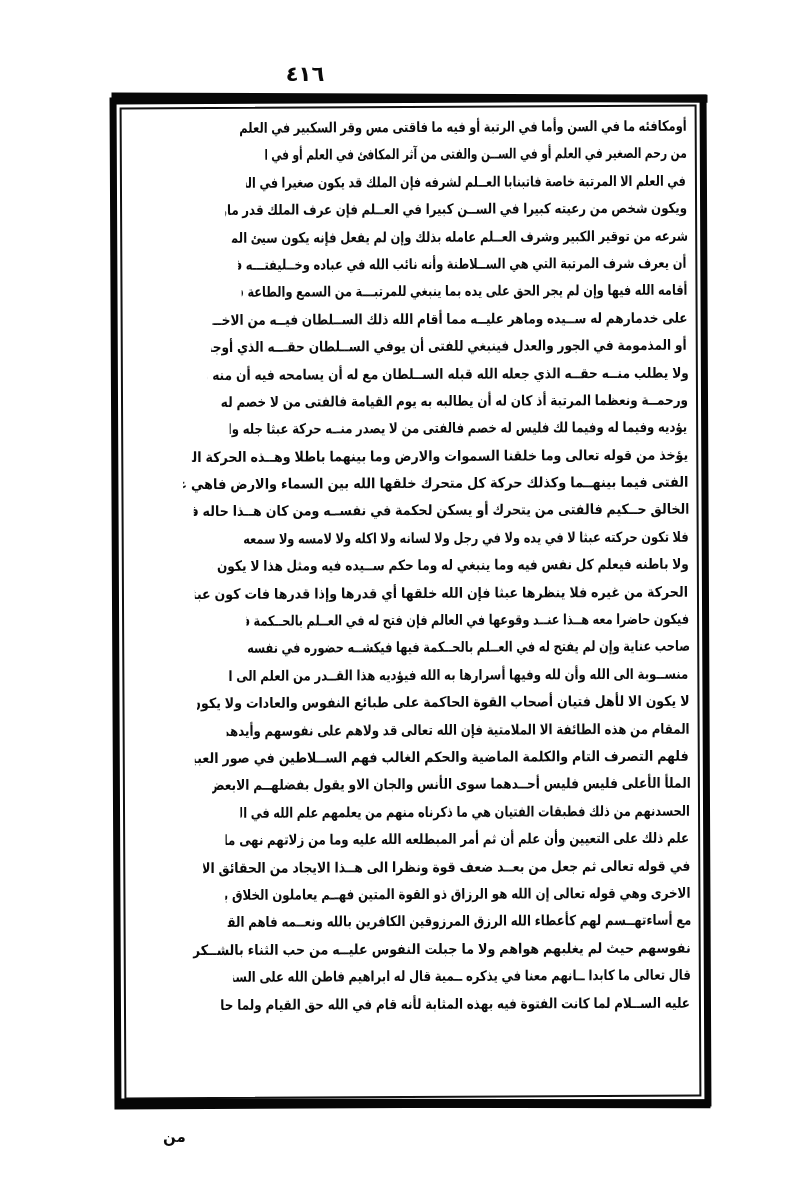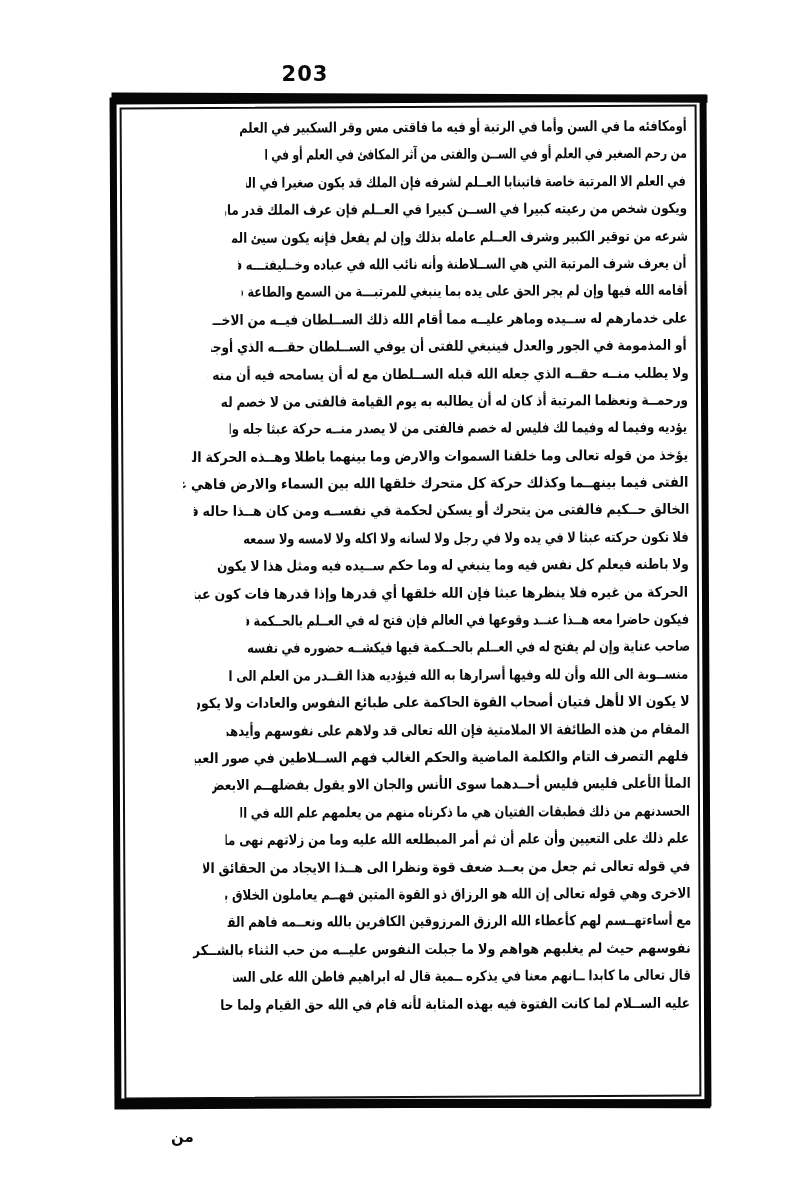"203" div { text: 203 -> ٤١٦ }
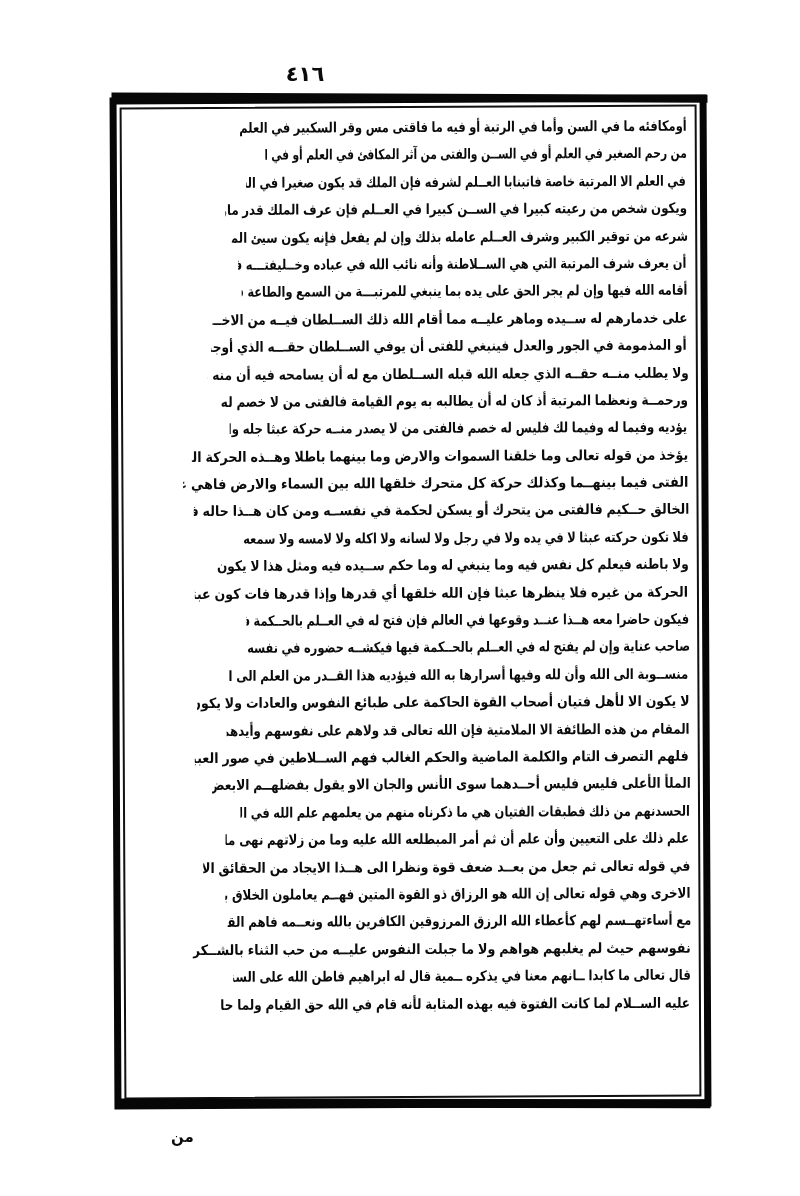"من" #catchword { margin-left: 8px -> none }
